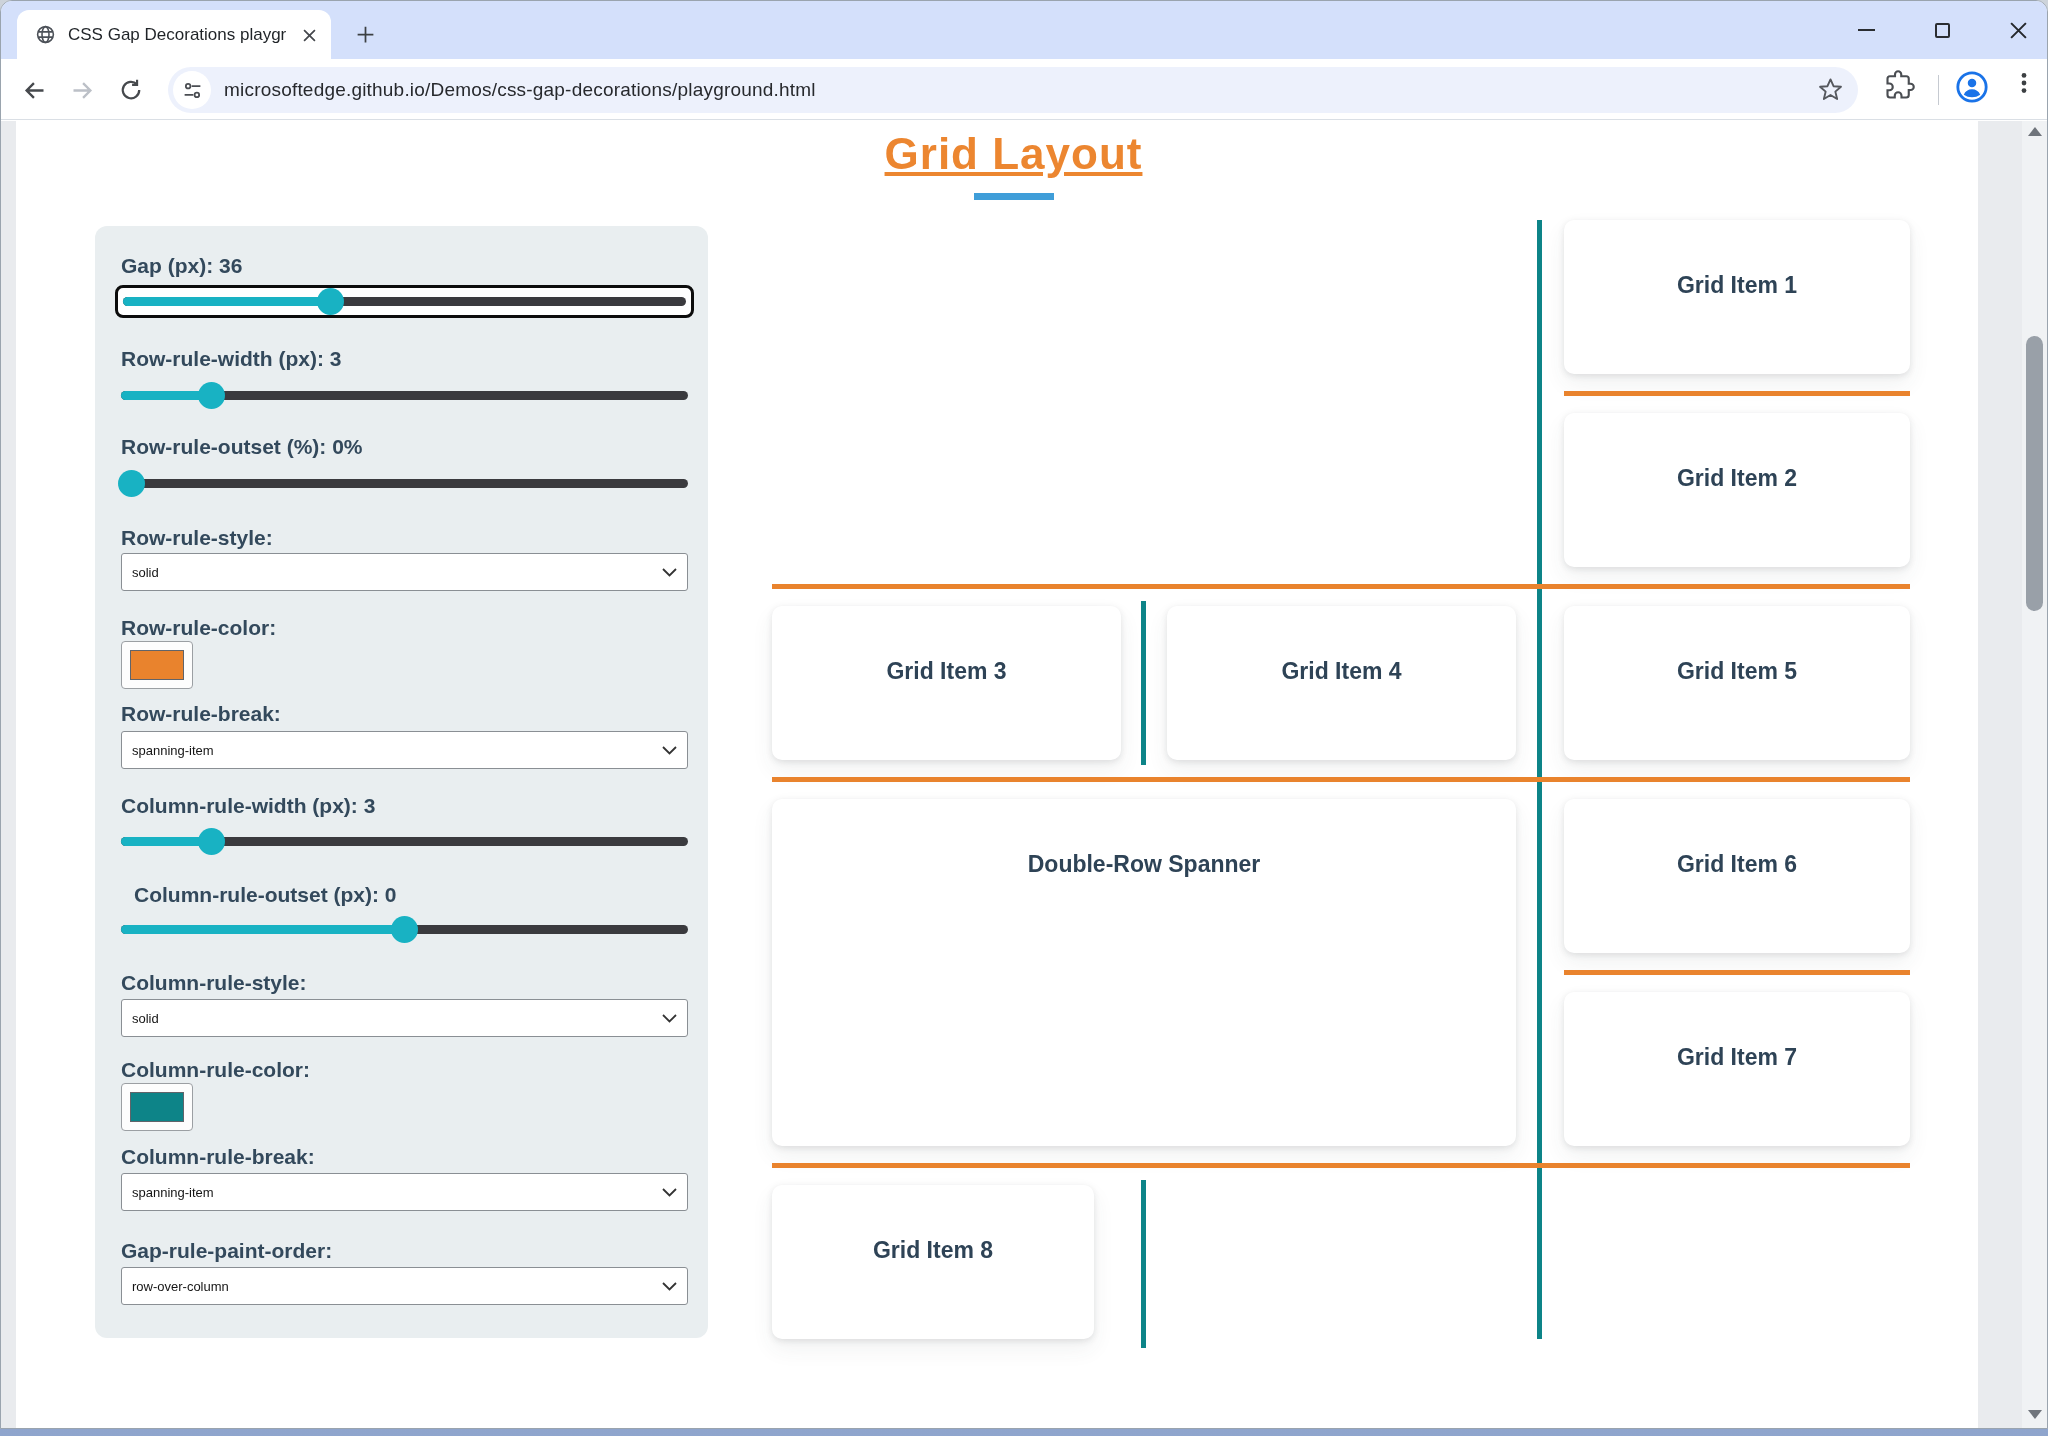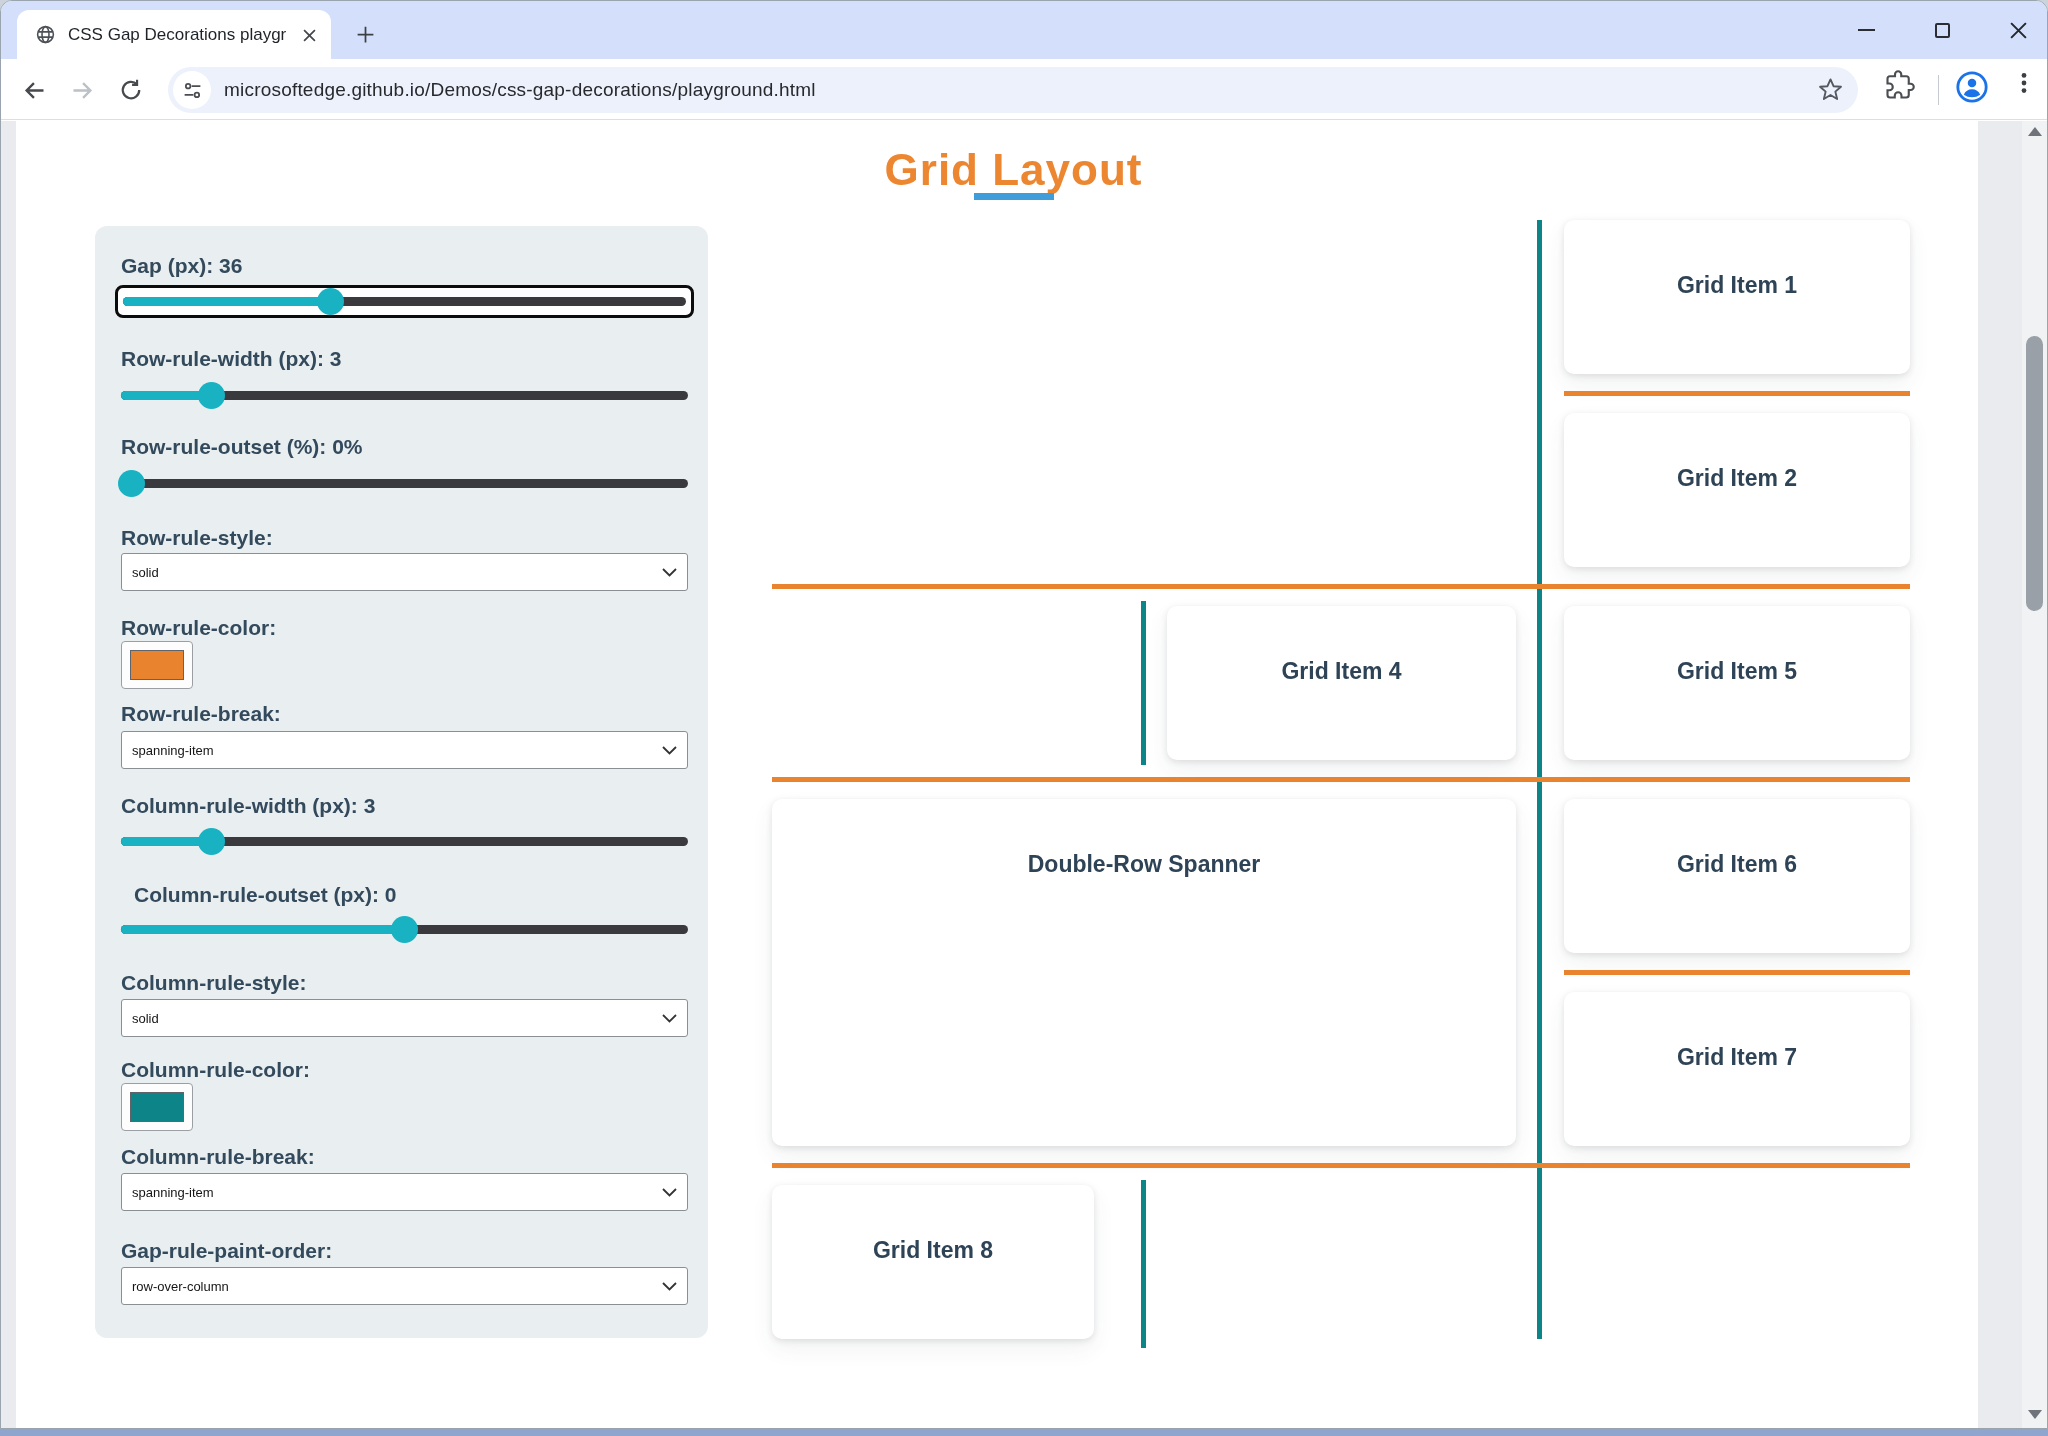"Grid Layout" div.page-title { text-decoration: none -> underline; top: 24px -> 8px }
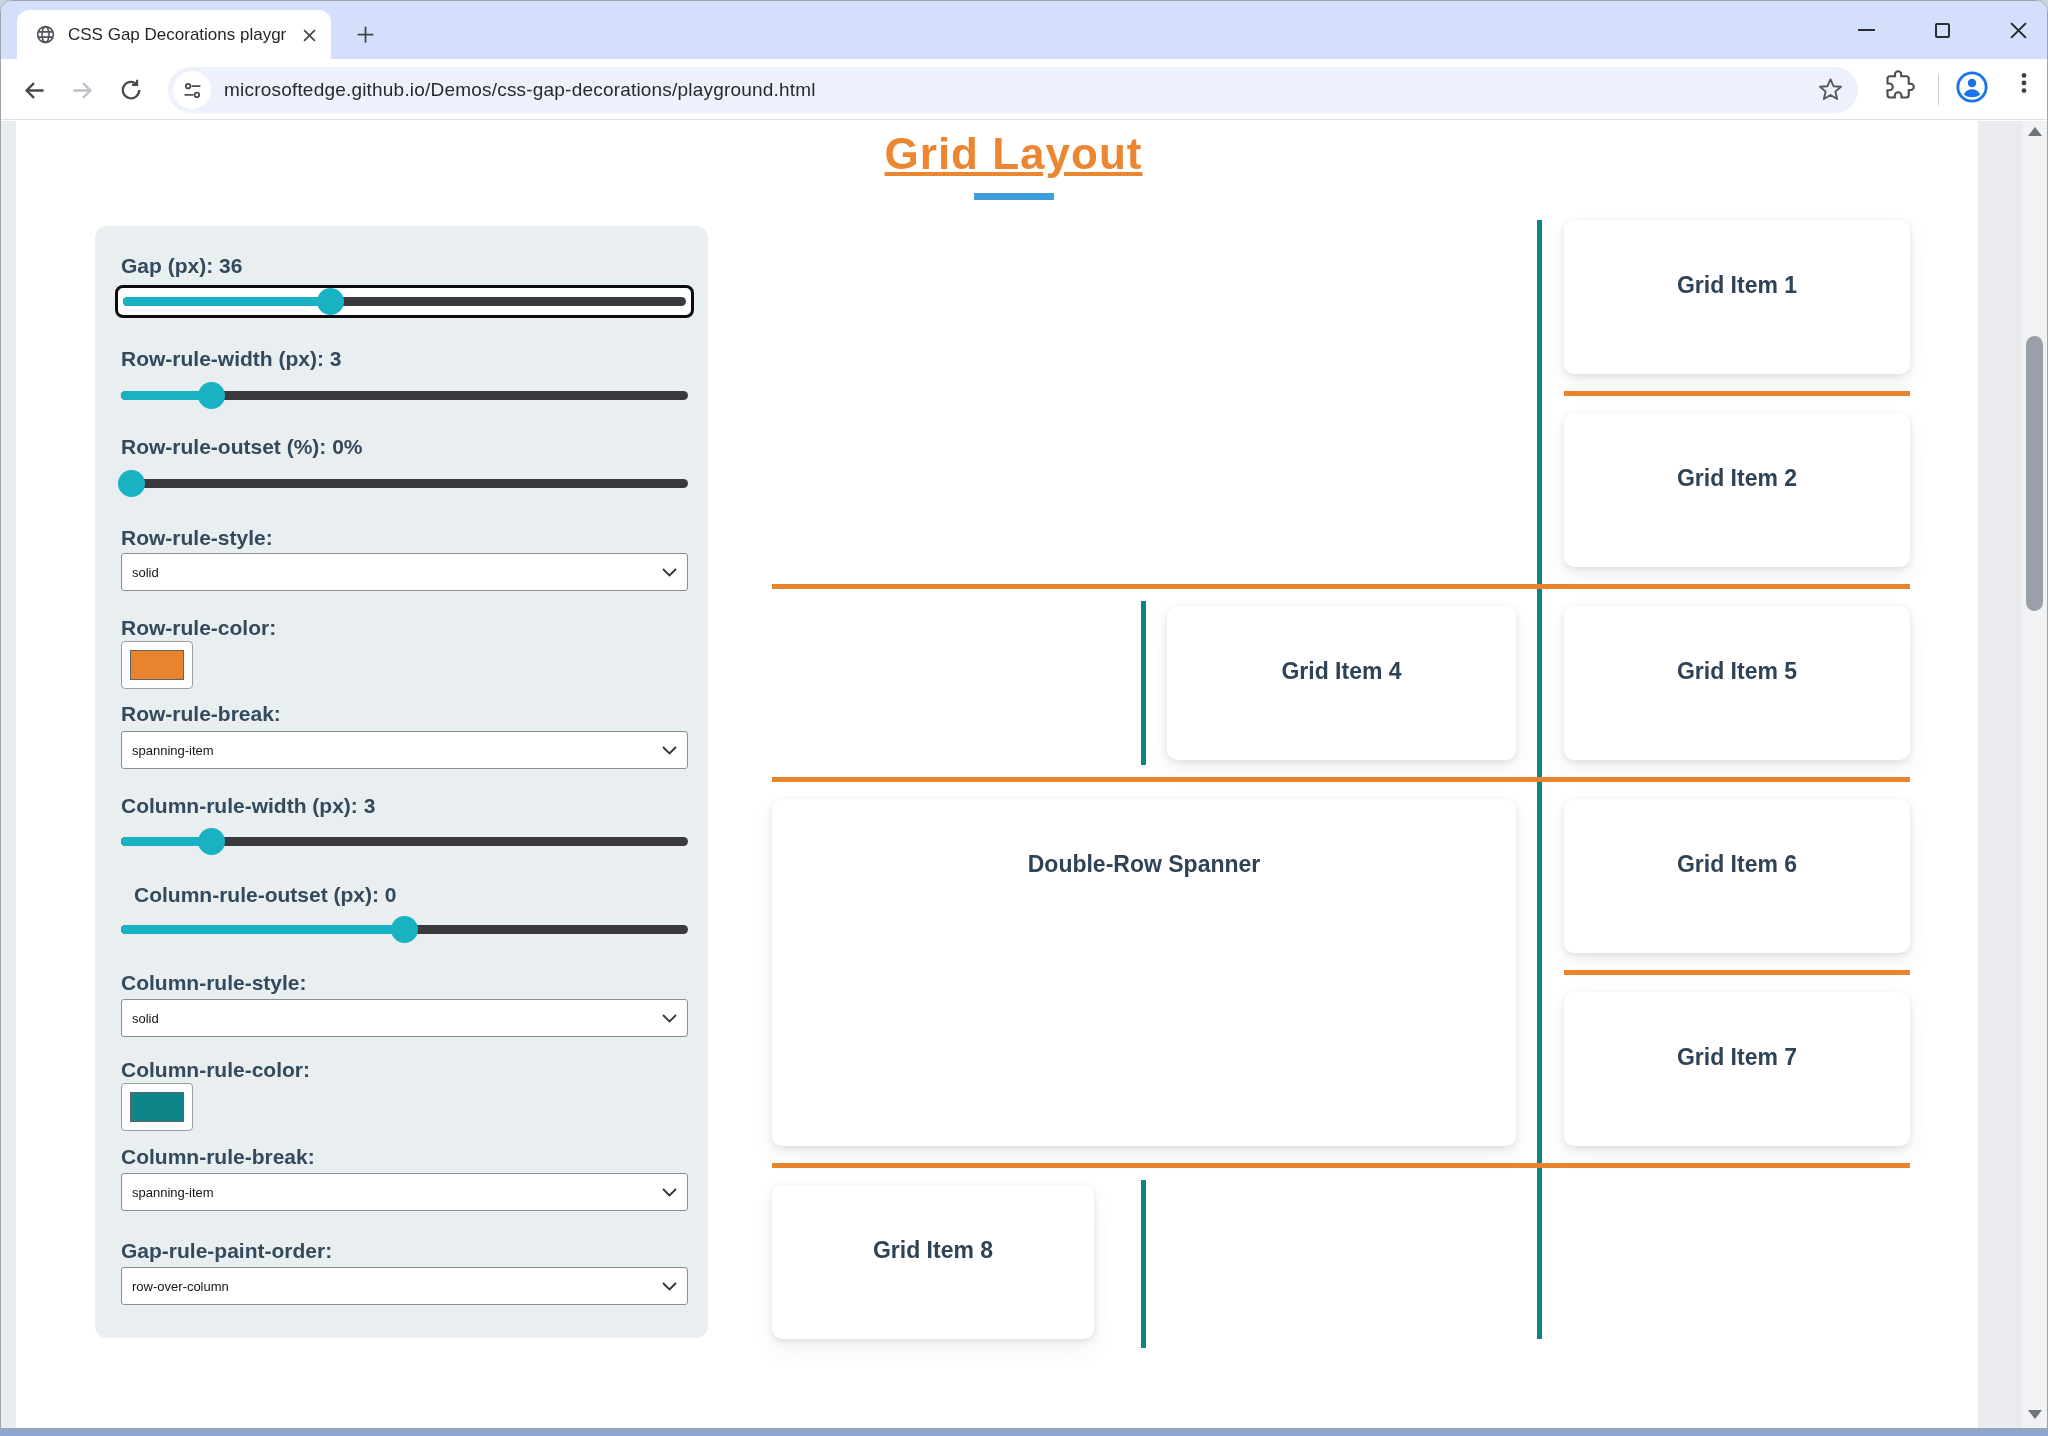"Grid Item 3" div.card { html: none -> <div>Grid Item 3</div> }
